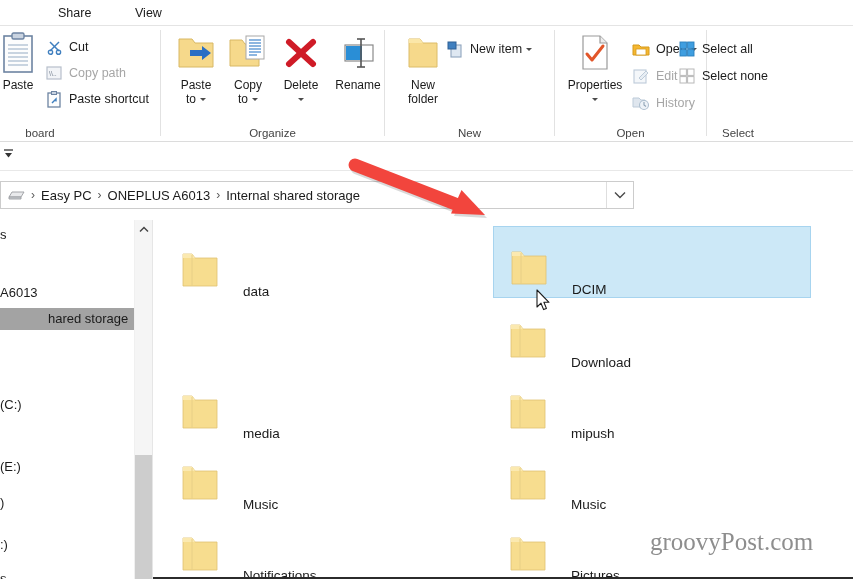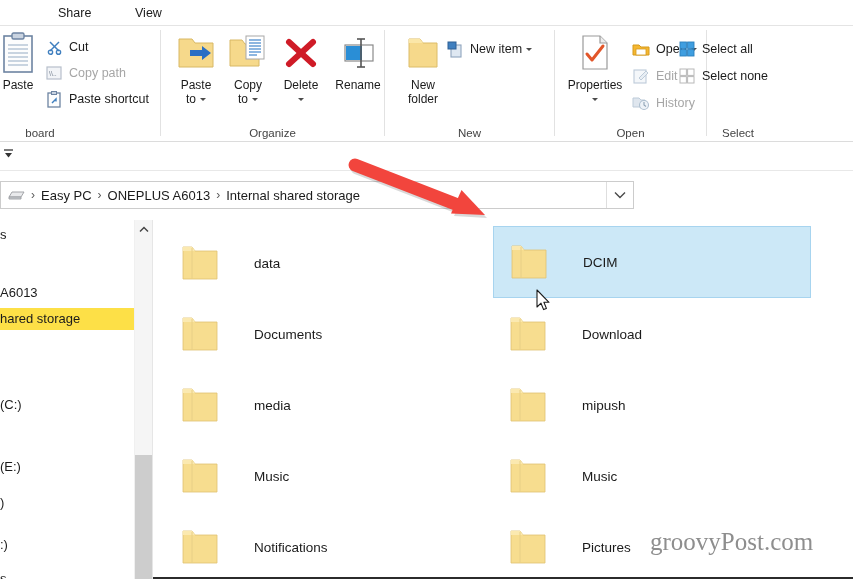"data" .fileitem { align-items: center -> flex-end; gap: 11px -> none }
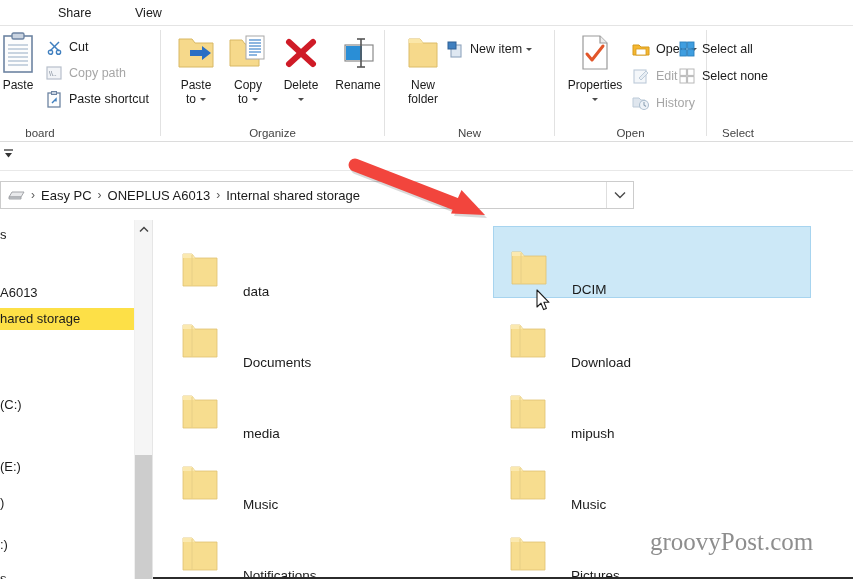"hared storage" .navitem.sel { background: #fde047 -> #a3a3a3; padding-left: none -> 48px }
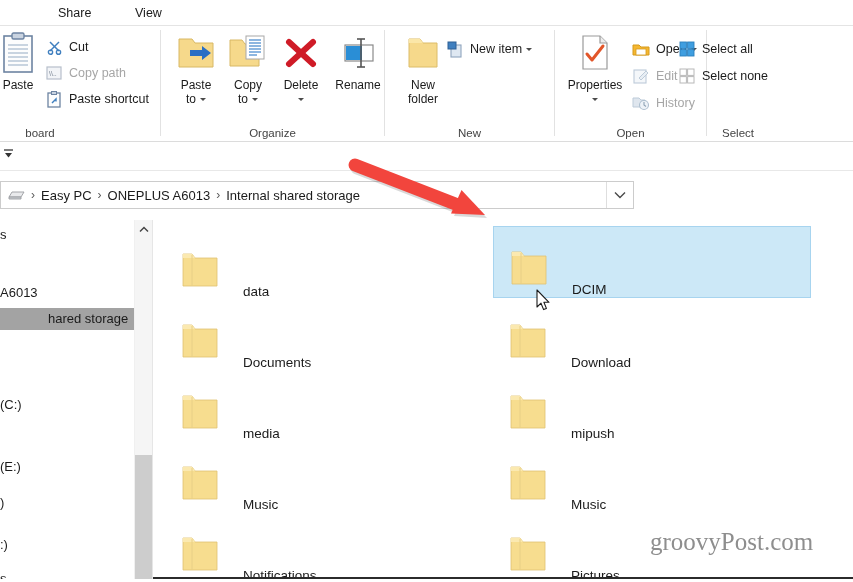"Documents" div.fileitem { html: <div> <span> <svg> <path></path> <path></path> <path></path> </svg> </span> <span>Documents</span> </div> -> none }
